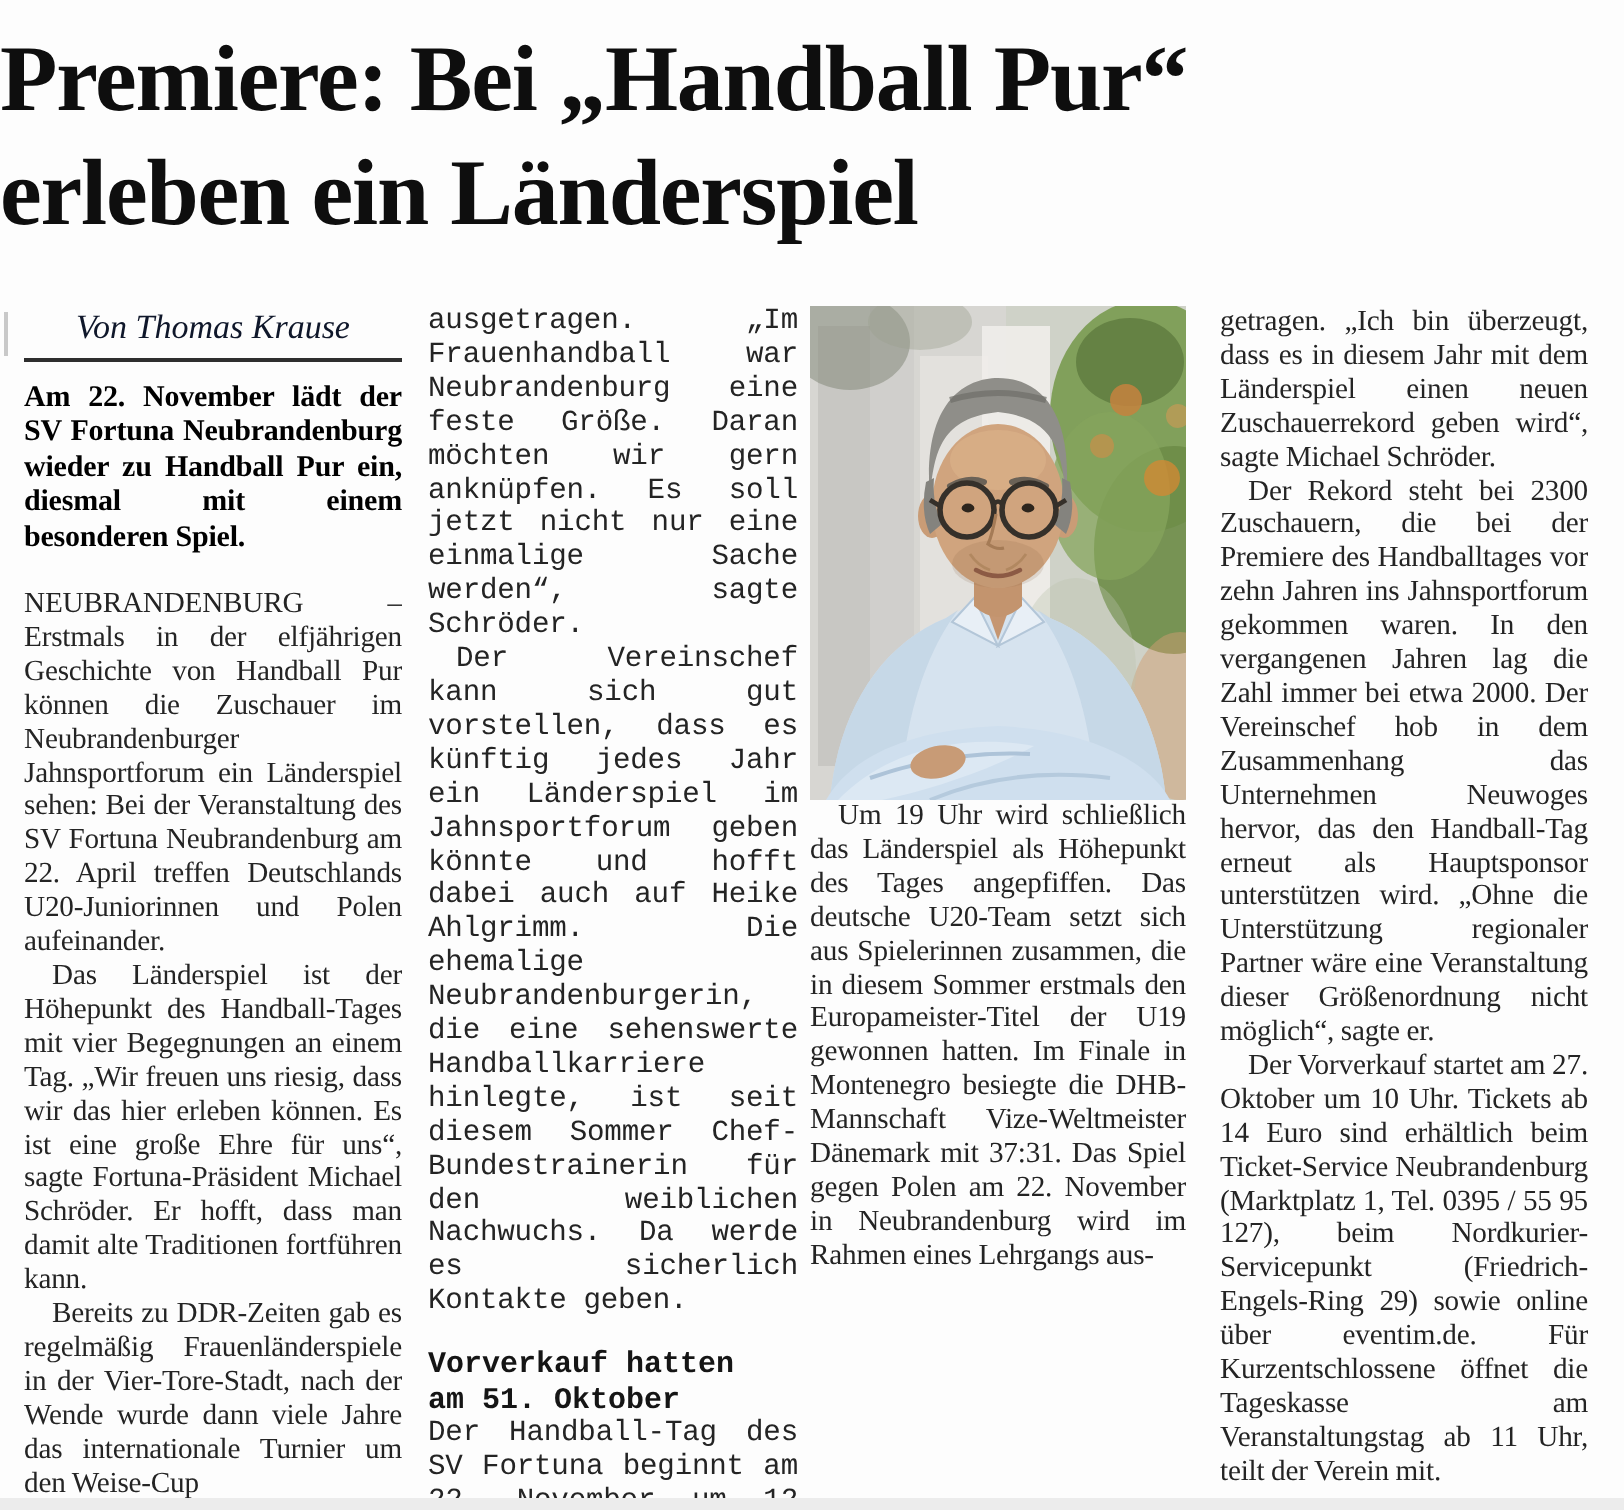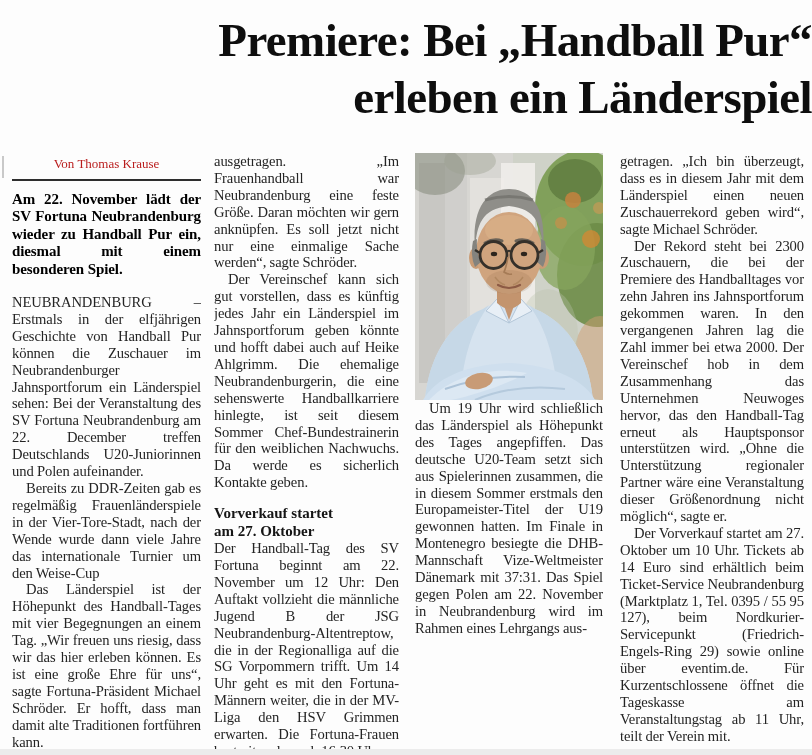"Premiere: Bei „Handball Pur“" .headline { text-align: right -> left }
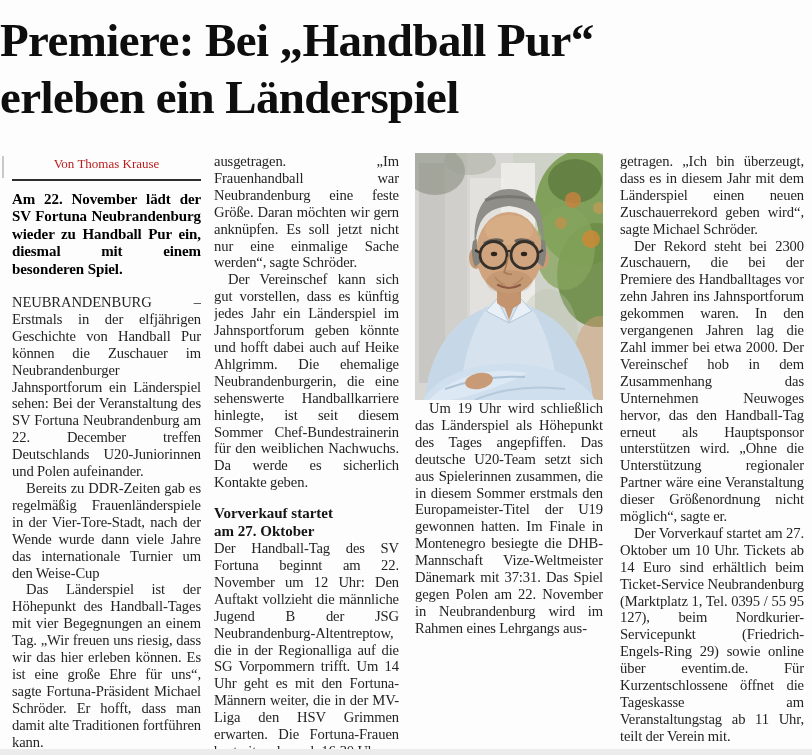"Von Thomas Krause" .byline { color: #b91c1c -> #0f172a; font-size: 13px -> 17px; font-style: none -> italic }
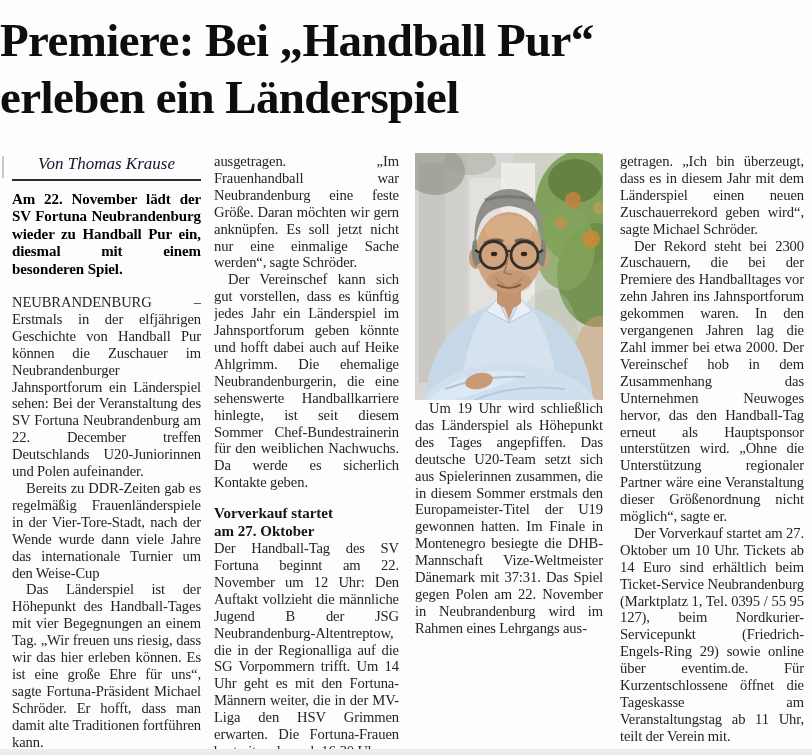"ausgetragen. „Im Frauenhandball war" .col2 { font-family: none -> Liberation Mono, monospace; margin-right: 16px -> 6px }
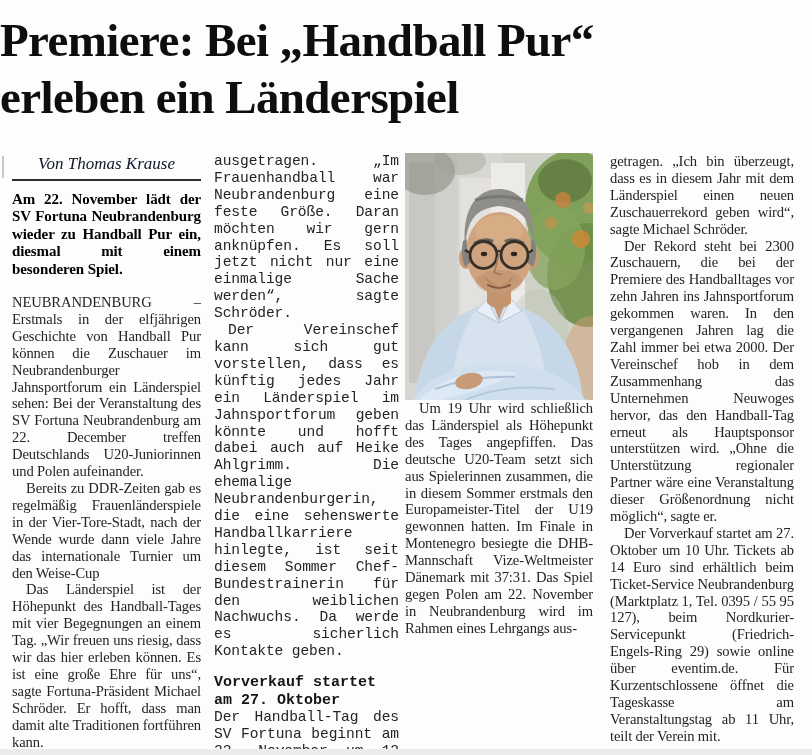"NEUBRANDENBURG – Erstmals in der" p.para { text: December -> April }
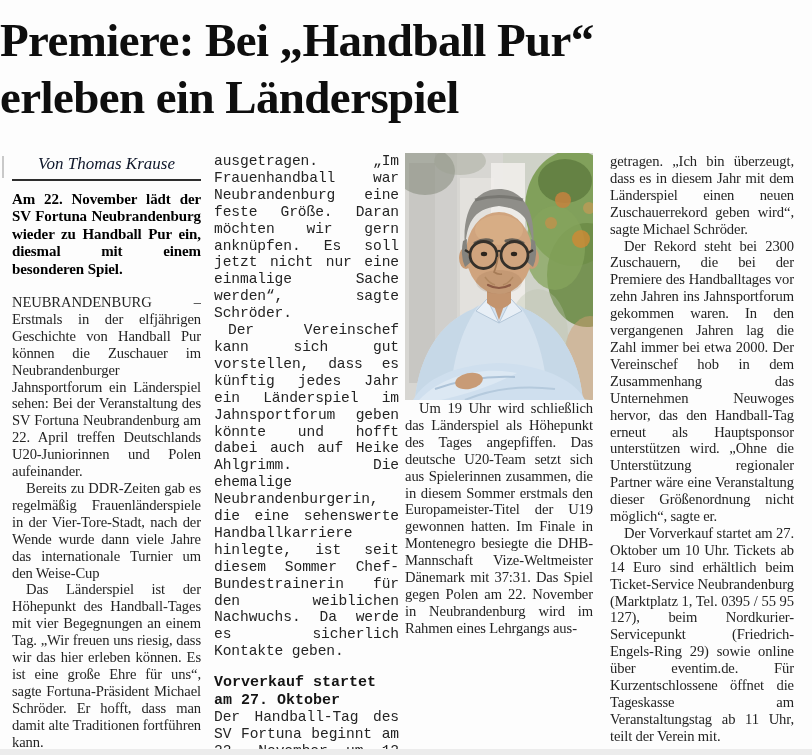"Bereits zu DDR-Zeiten gab es" p.para { order: before "Das Länderspiel ist der Höhepunkt" -> after "Das Länderspiel ist der Höhepunkt" }
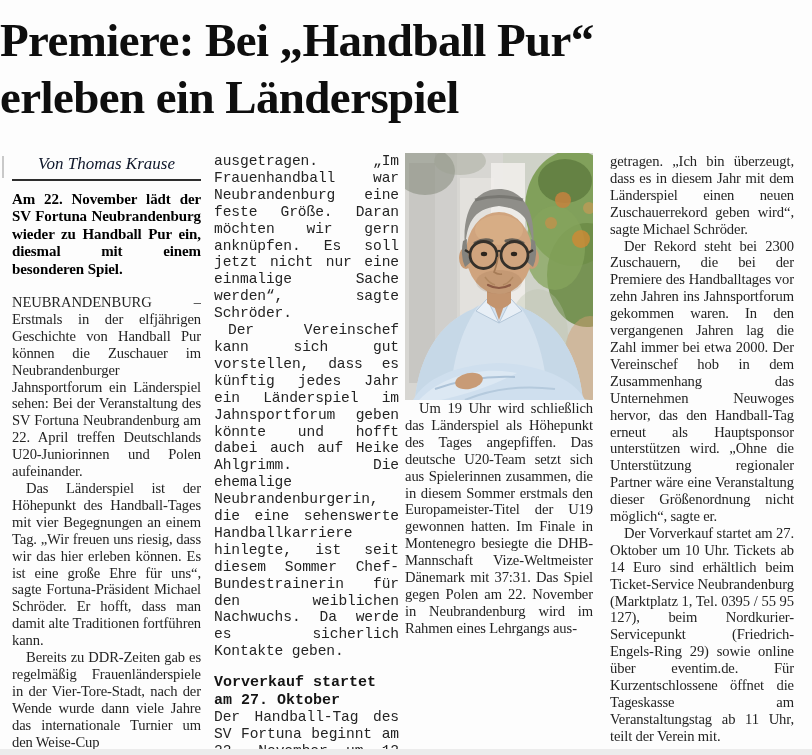"Vorverkauf startet" span.shl { text: startet -> hatten }
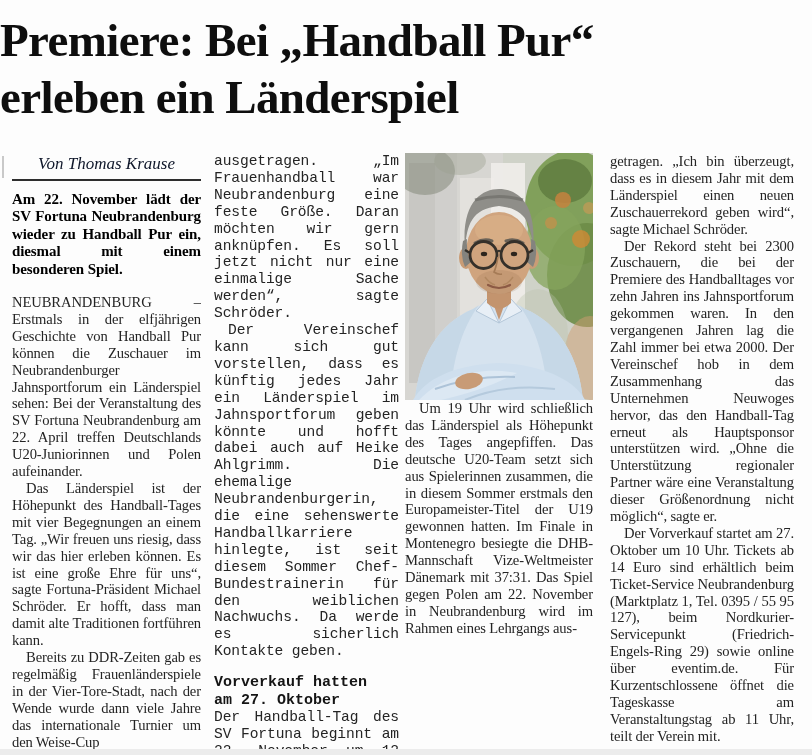"am 27. Oktober" span.shl { text: 27 -> 51 }
